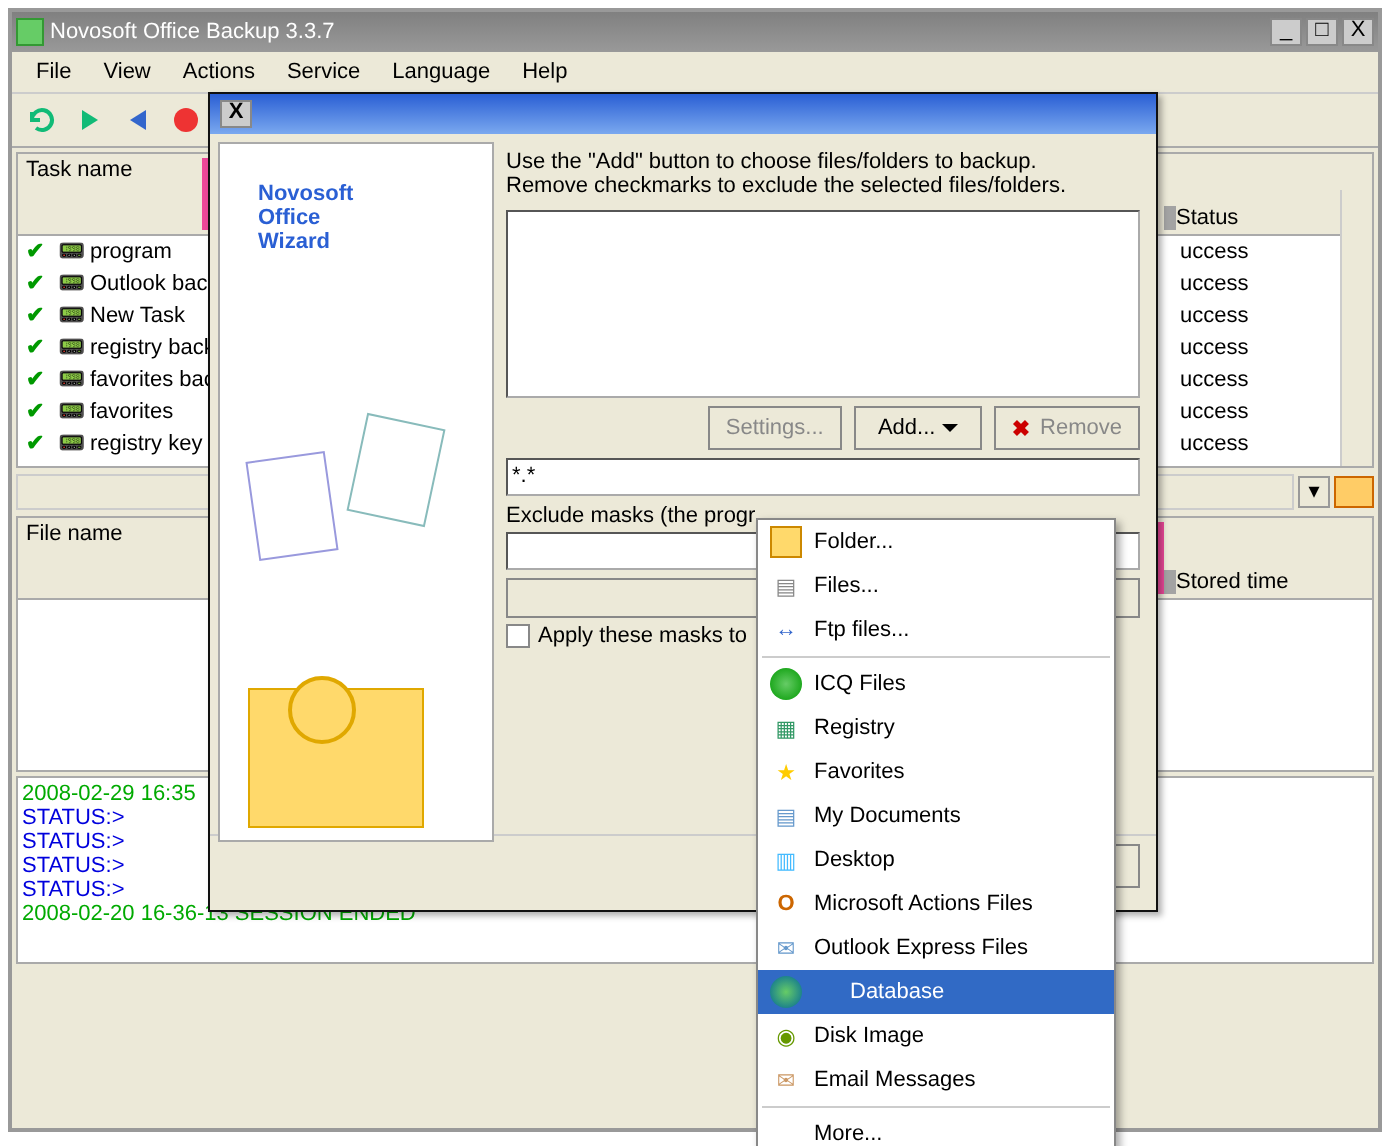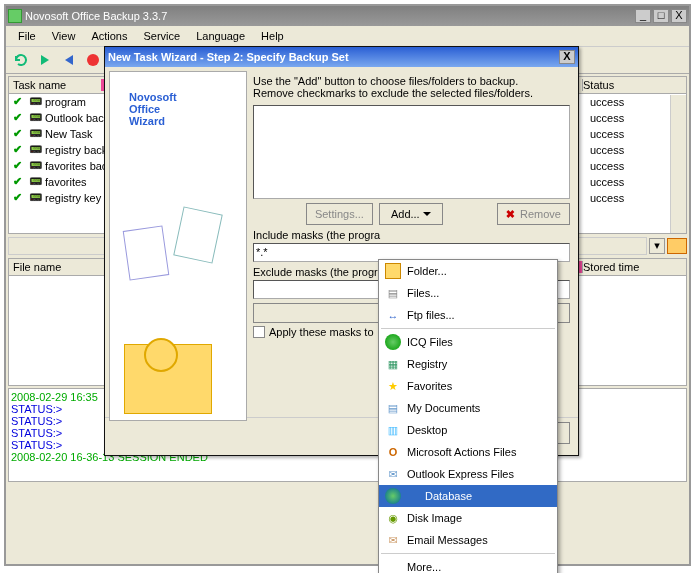"New Task Wizard - Step" span.t { html: <span>New Task Wizard - Step 2: Specify Backup Set</span> -> none }
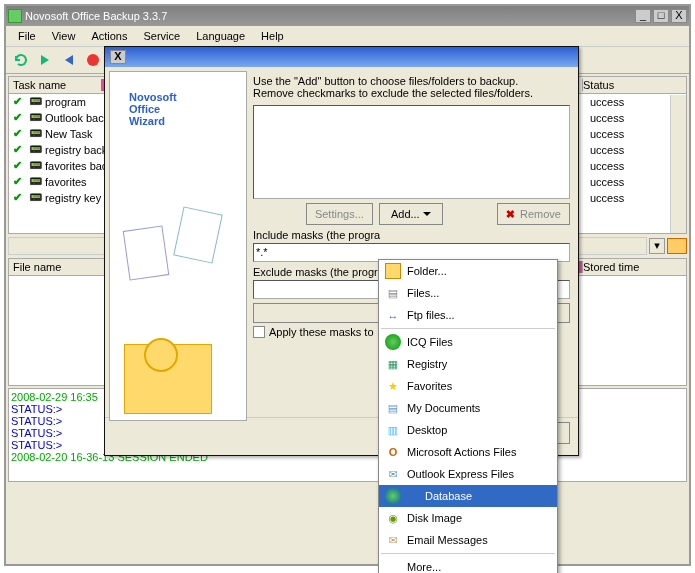"Status" .col-header .col-status { border-left: 1px solid #a3a3a3 -> 6px solid #a3a3a3; margin-top: none -> 24px }
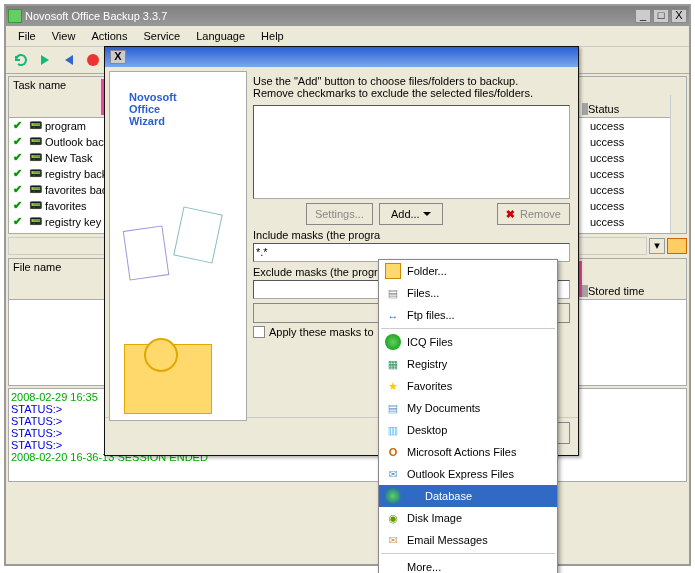"Settings..." .btn.disabled { margin-left: 48px -> none }
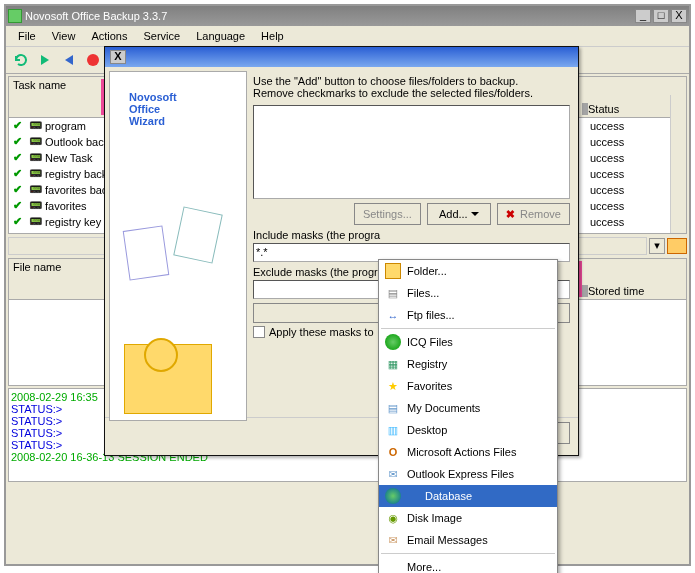"Include masks (the progra" div { html: <div>Include masks (the progra</div> -> none }
